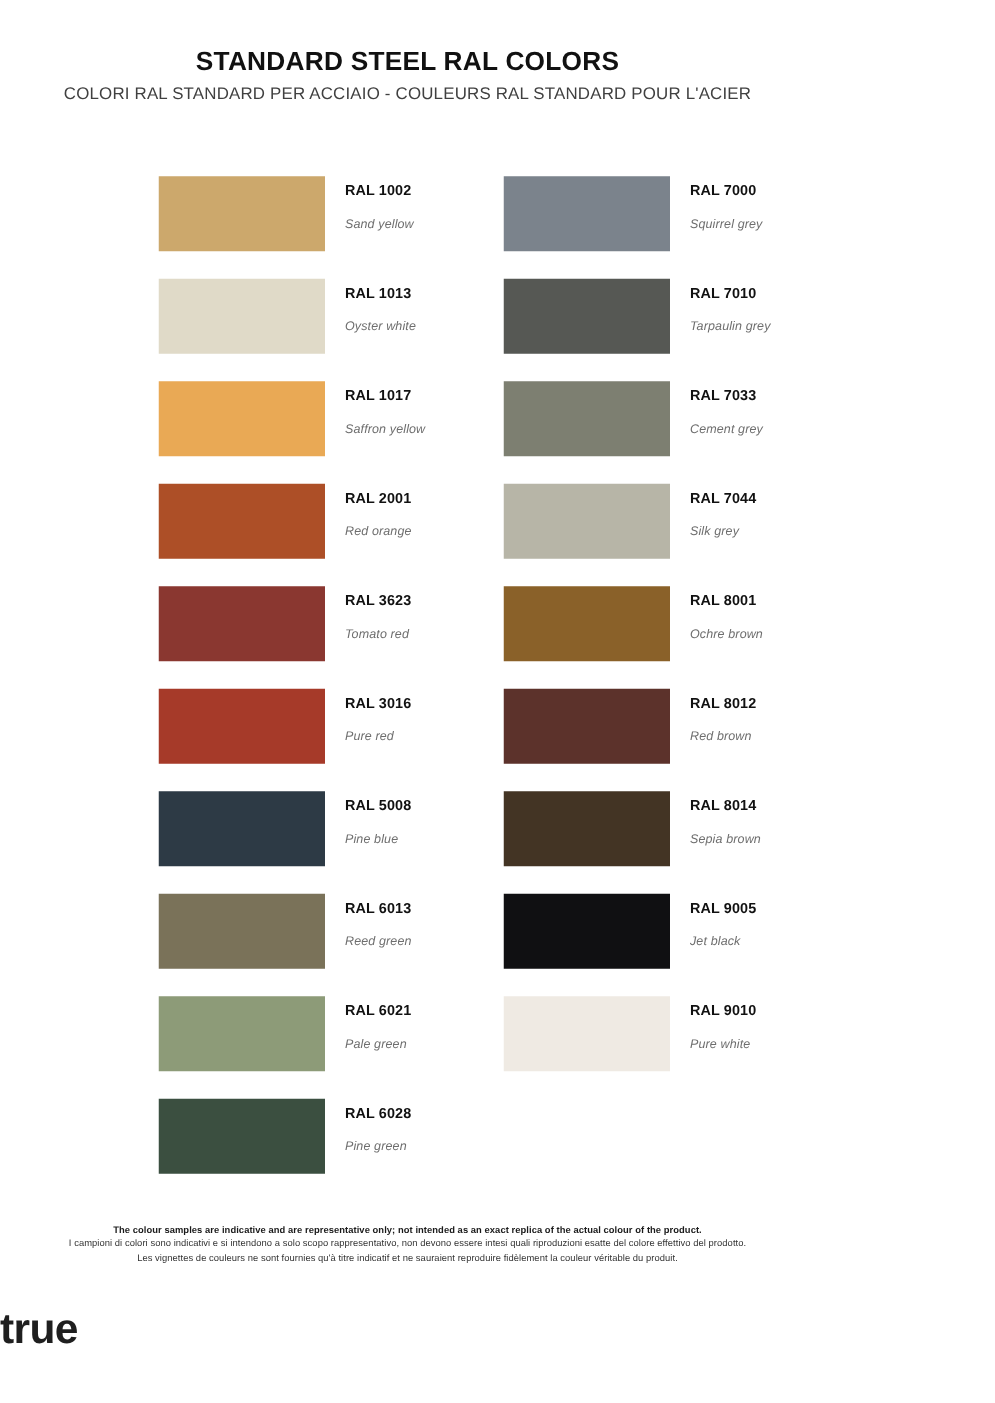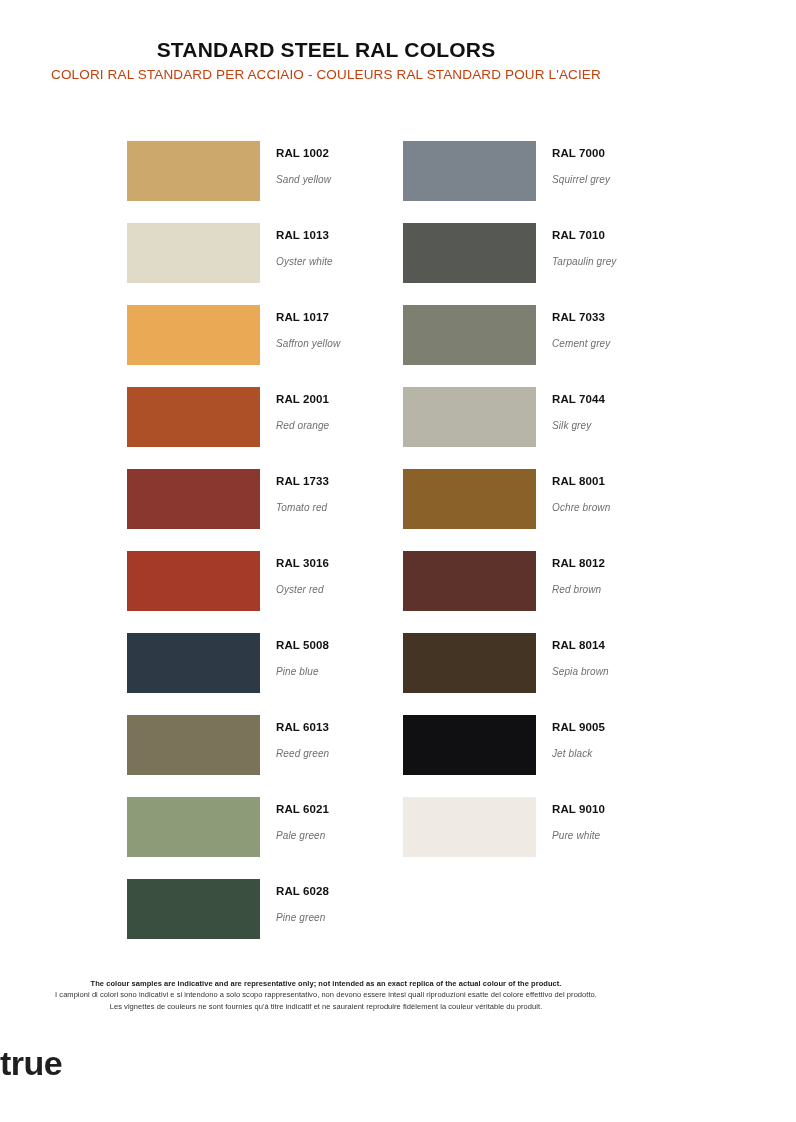"COLORI RAL STANDARD PER ACCIAIO" .header h2 { color: #c2410c -> #404040 }
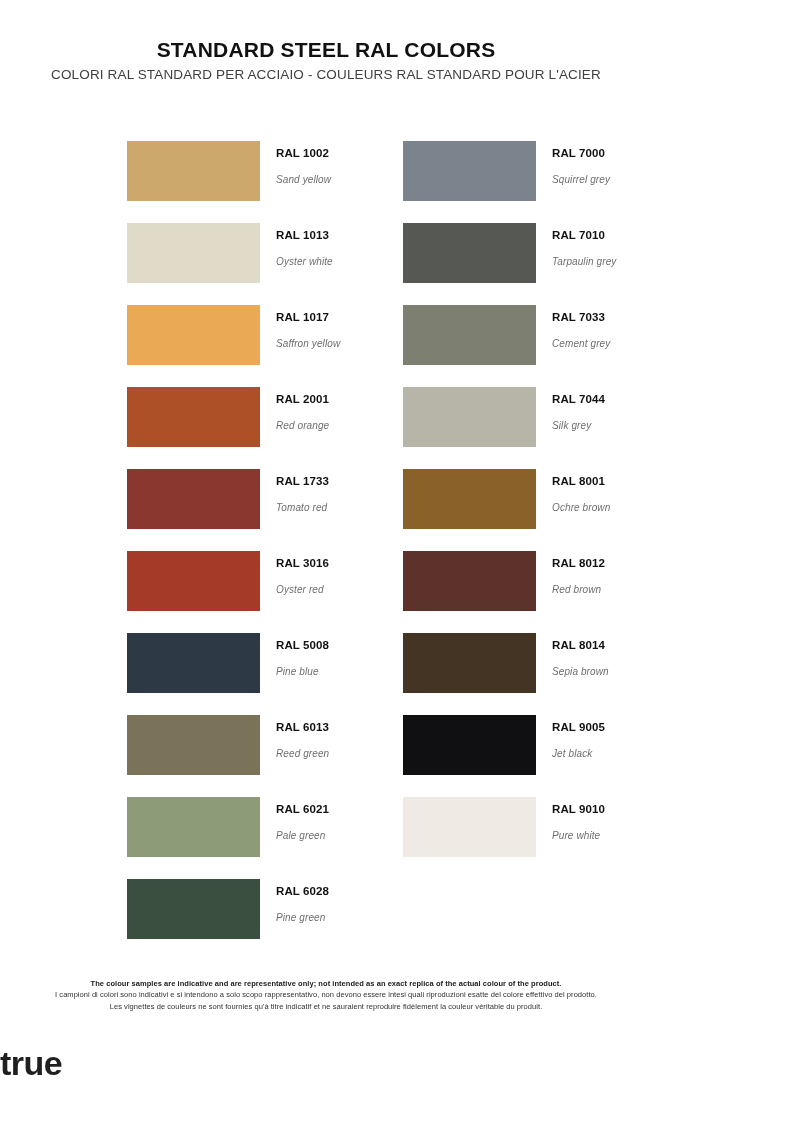"RAL 1733" div.ral-code { text: 1733 -> 3623 }
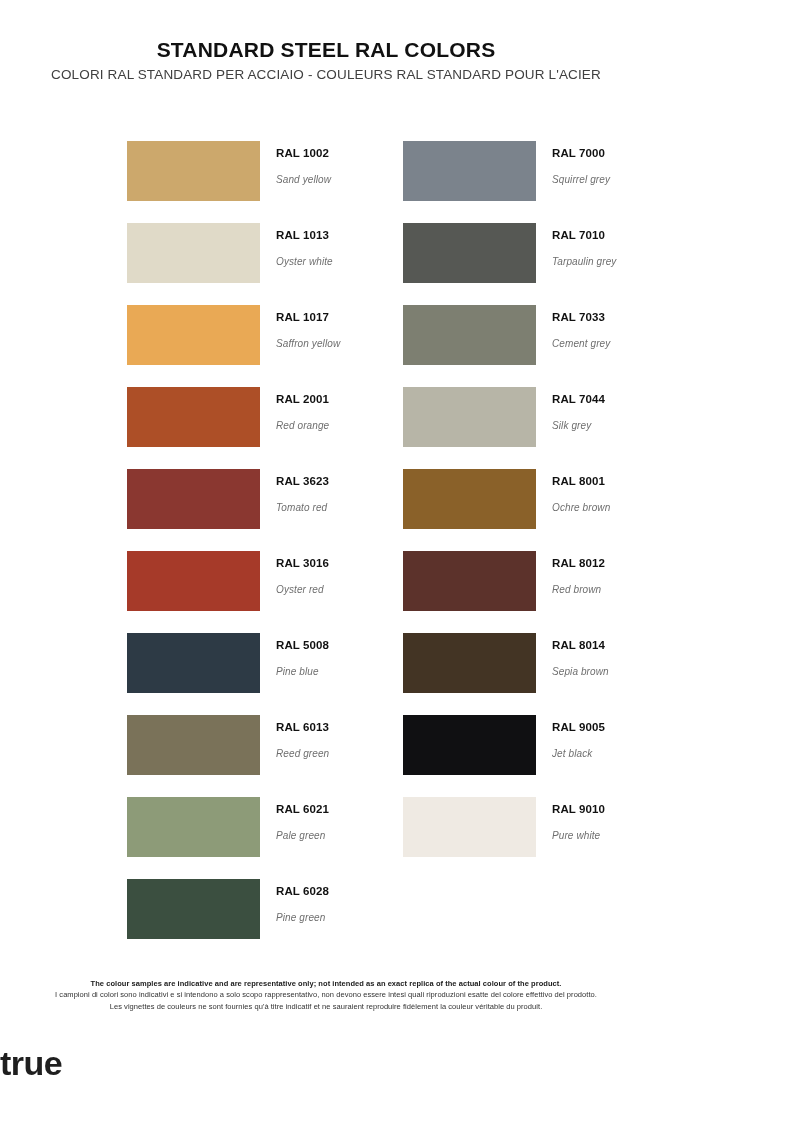"Oyster red" div.ral-name { text: Oyster -> Pure }
